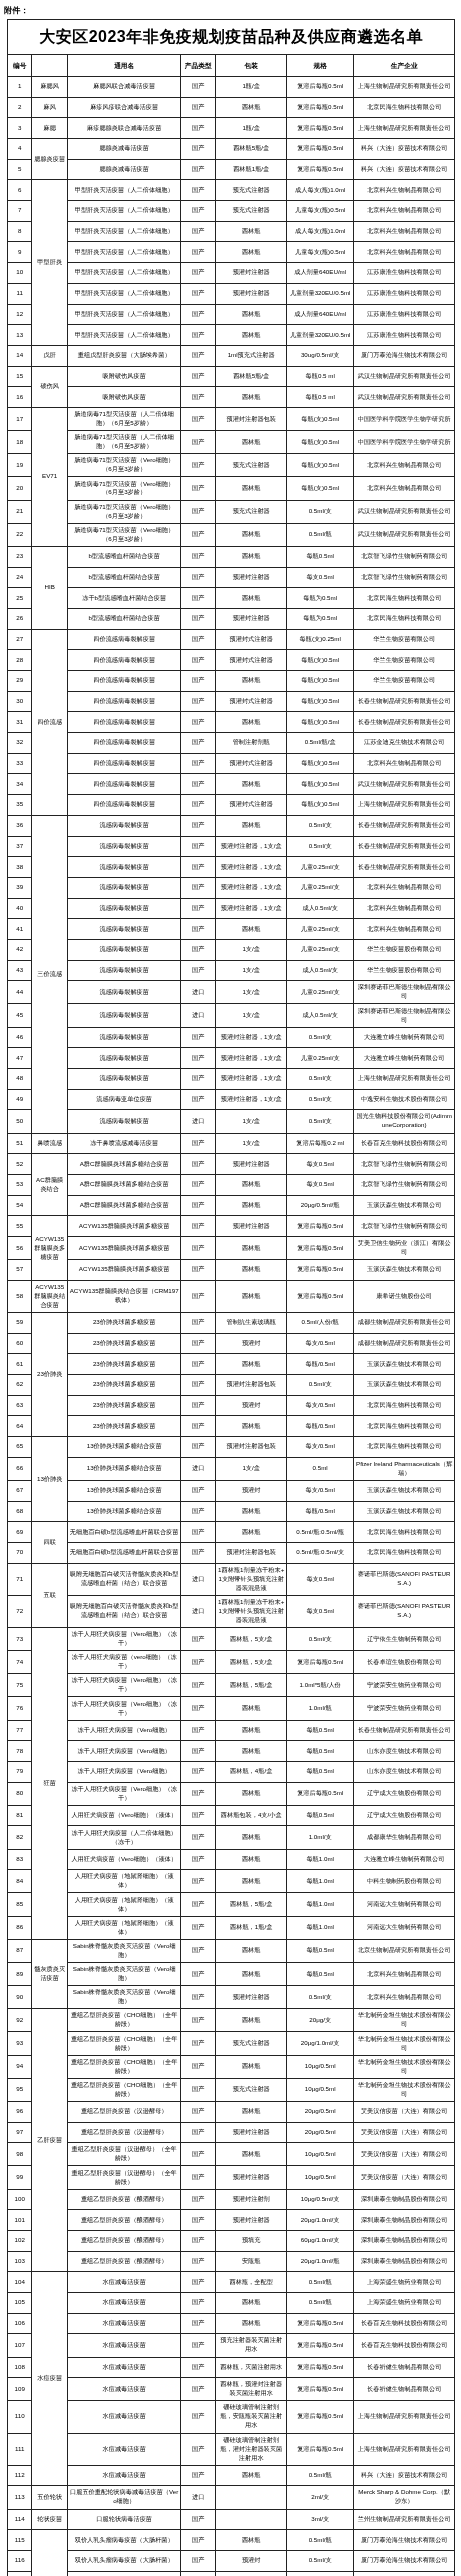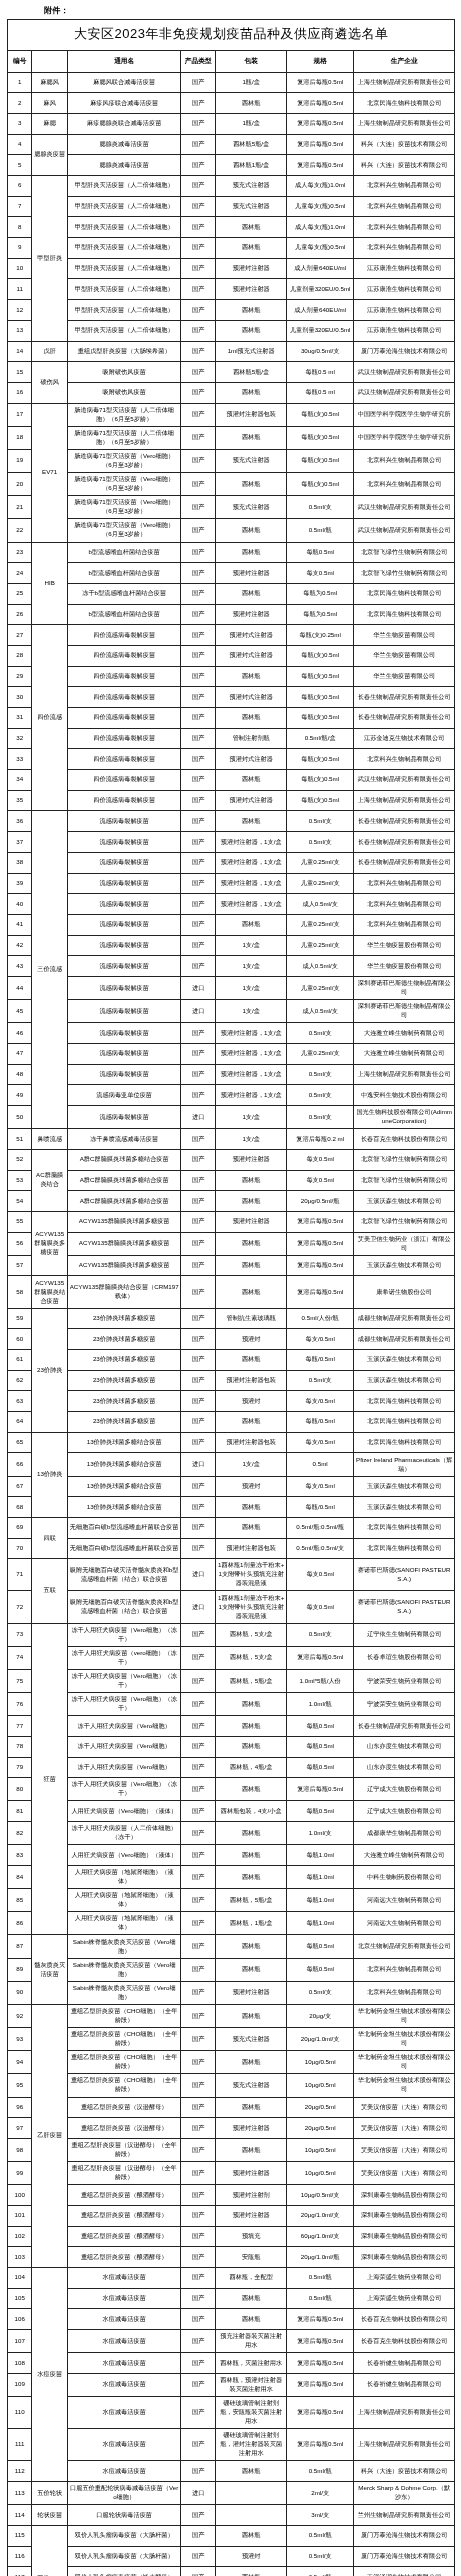"附件：" .attachment-label { margin-left: 40px -> none }
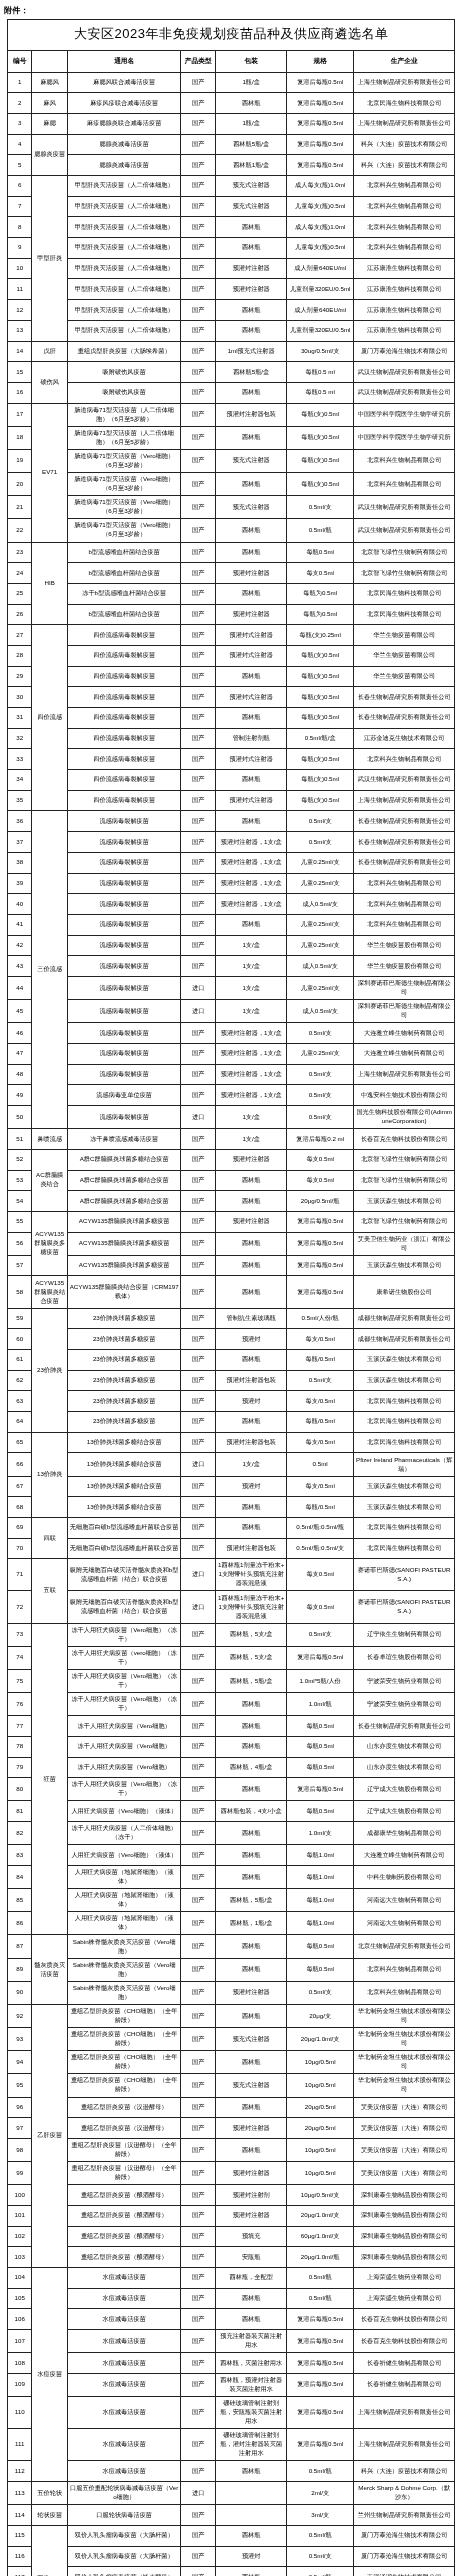"大安区2023年非免疫规划疫苗品种及供应商遴选名单" tr.title-row th { font-size: 13px -> 16px; font-weight: 400 -> 700 }
